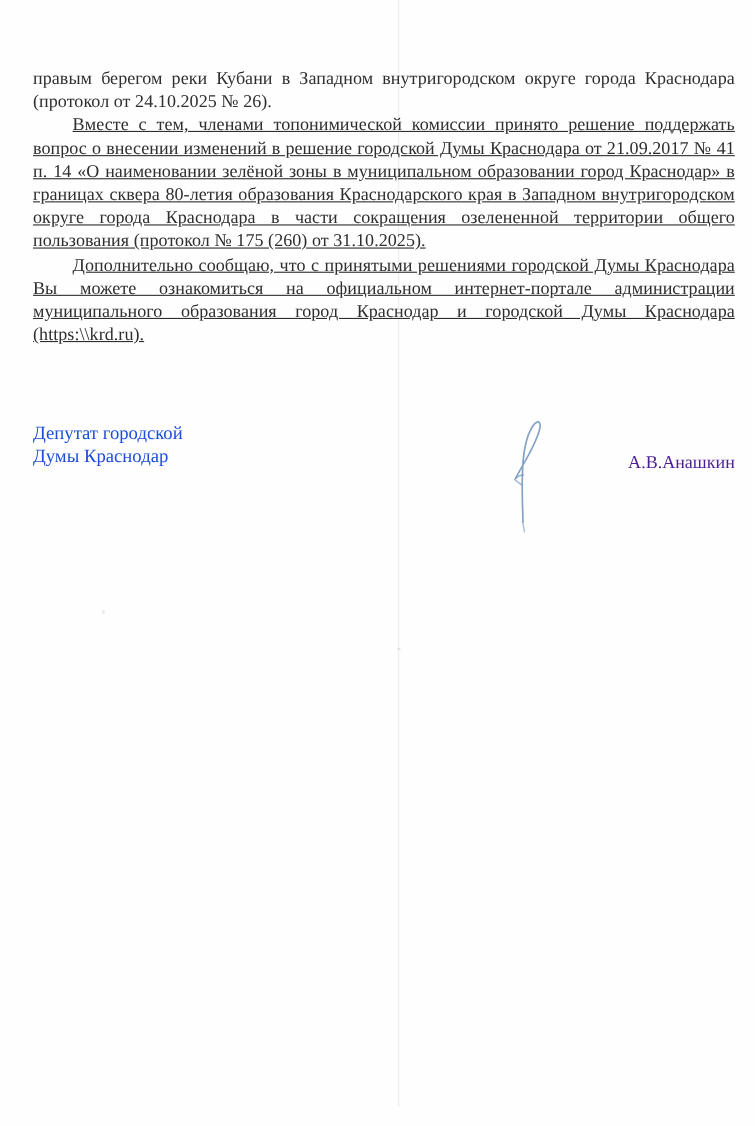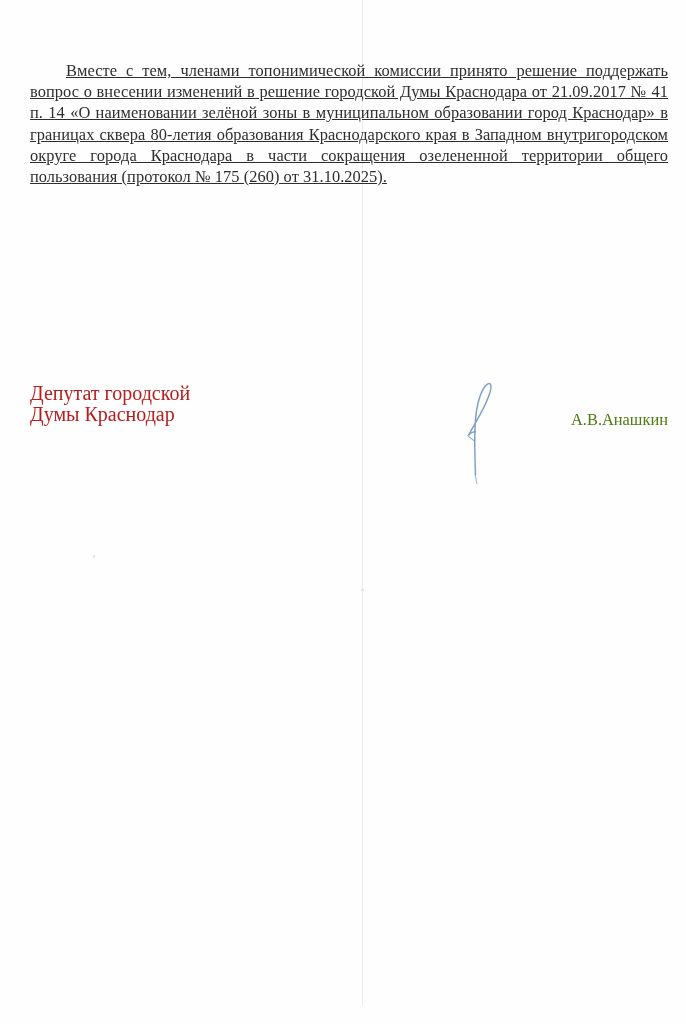"правым берегом реки Кубани в" p.para { html: none -> <p>правым берегом реки Кубани в Западном внутригородском округе города Краснодара (протокол от 24.10.2025 № 26).</p> }
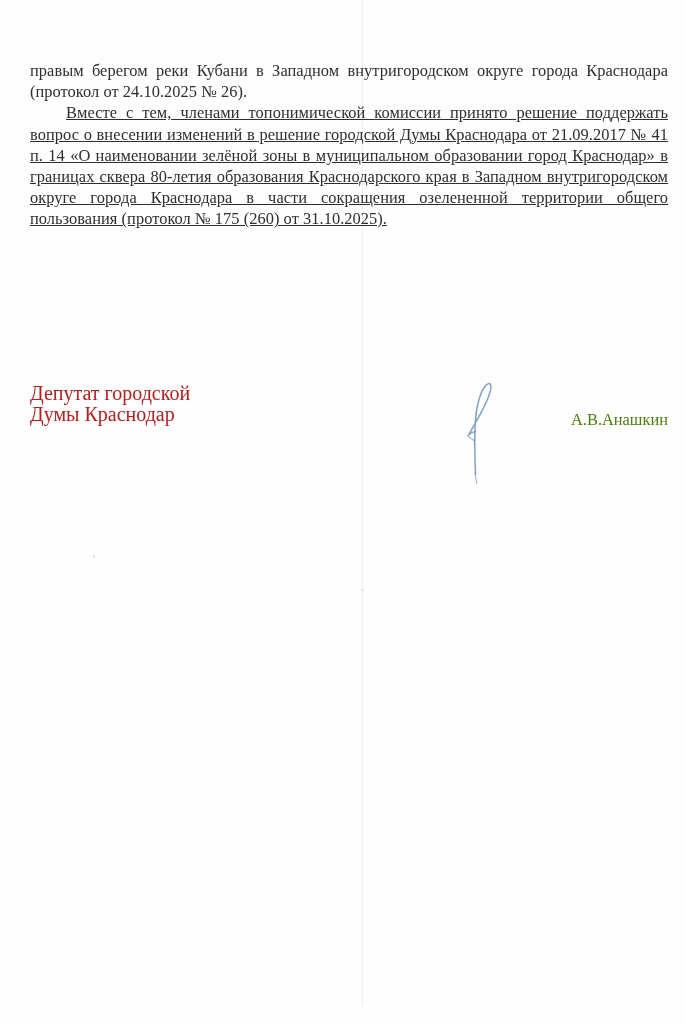"Дополнительно сообщаю, что с принятыми" p.para { html: none -> <p>Дополнительно сообщаю, что с принятыми решениями городской Думы Краснодара Вы можете ознакомиться на официальном интернет-портале администрации муниципального образования город Краснодар и городской Думы Краснодара (https:\\krd.ru).</p> }
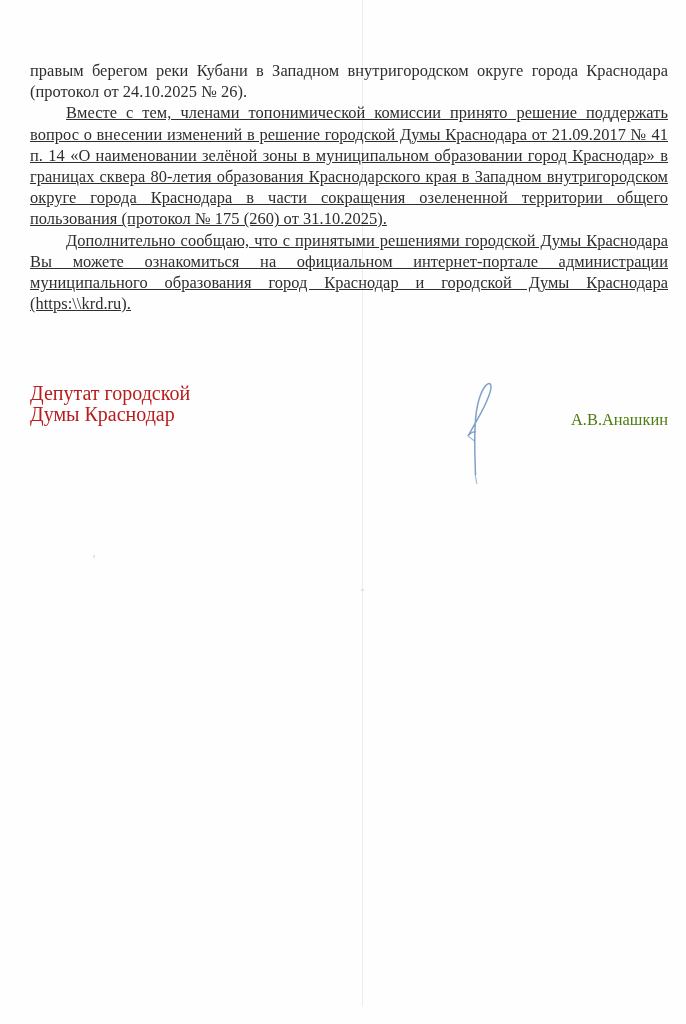"Депутат городской" .sig-role { color: #b91c1c -> #1d4ed8; font-size: 20px -> 17px }
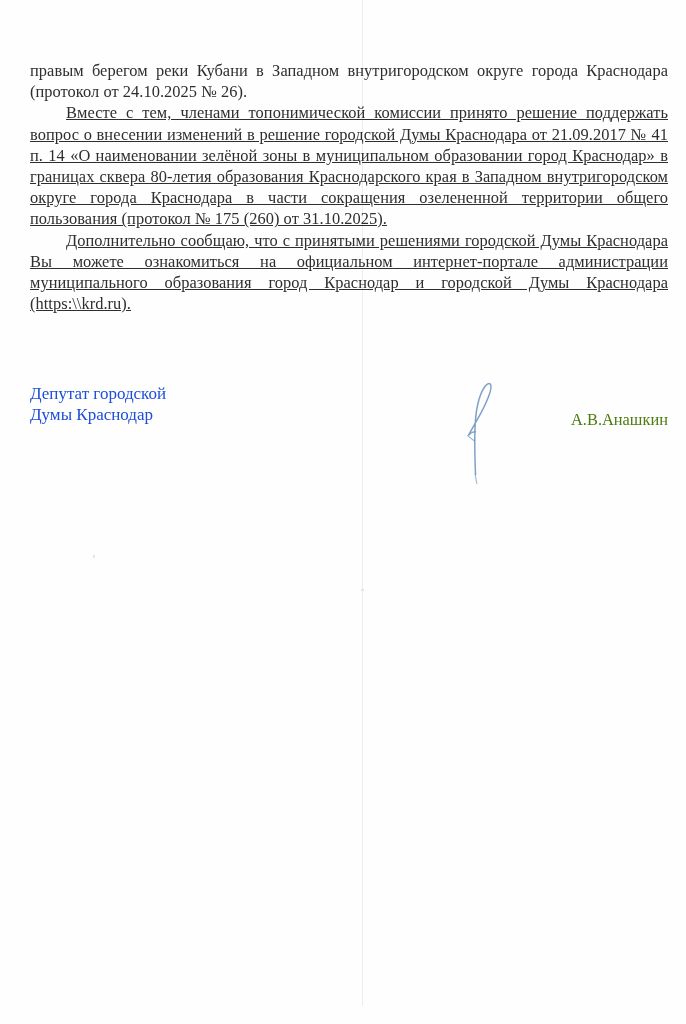"А.В.Анашкин" .sig-name { color: #4d7c0f -> #4c1d95 }
